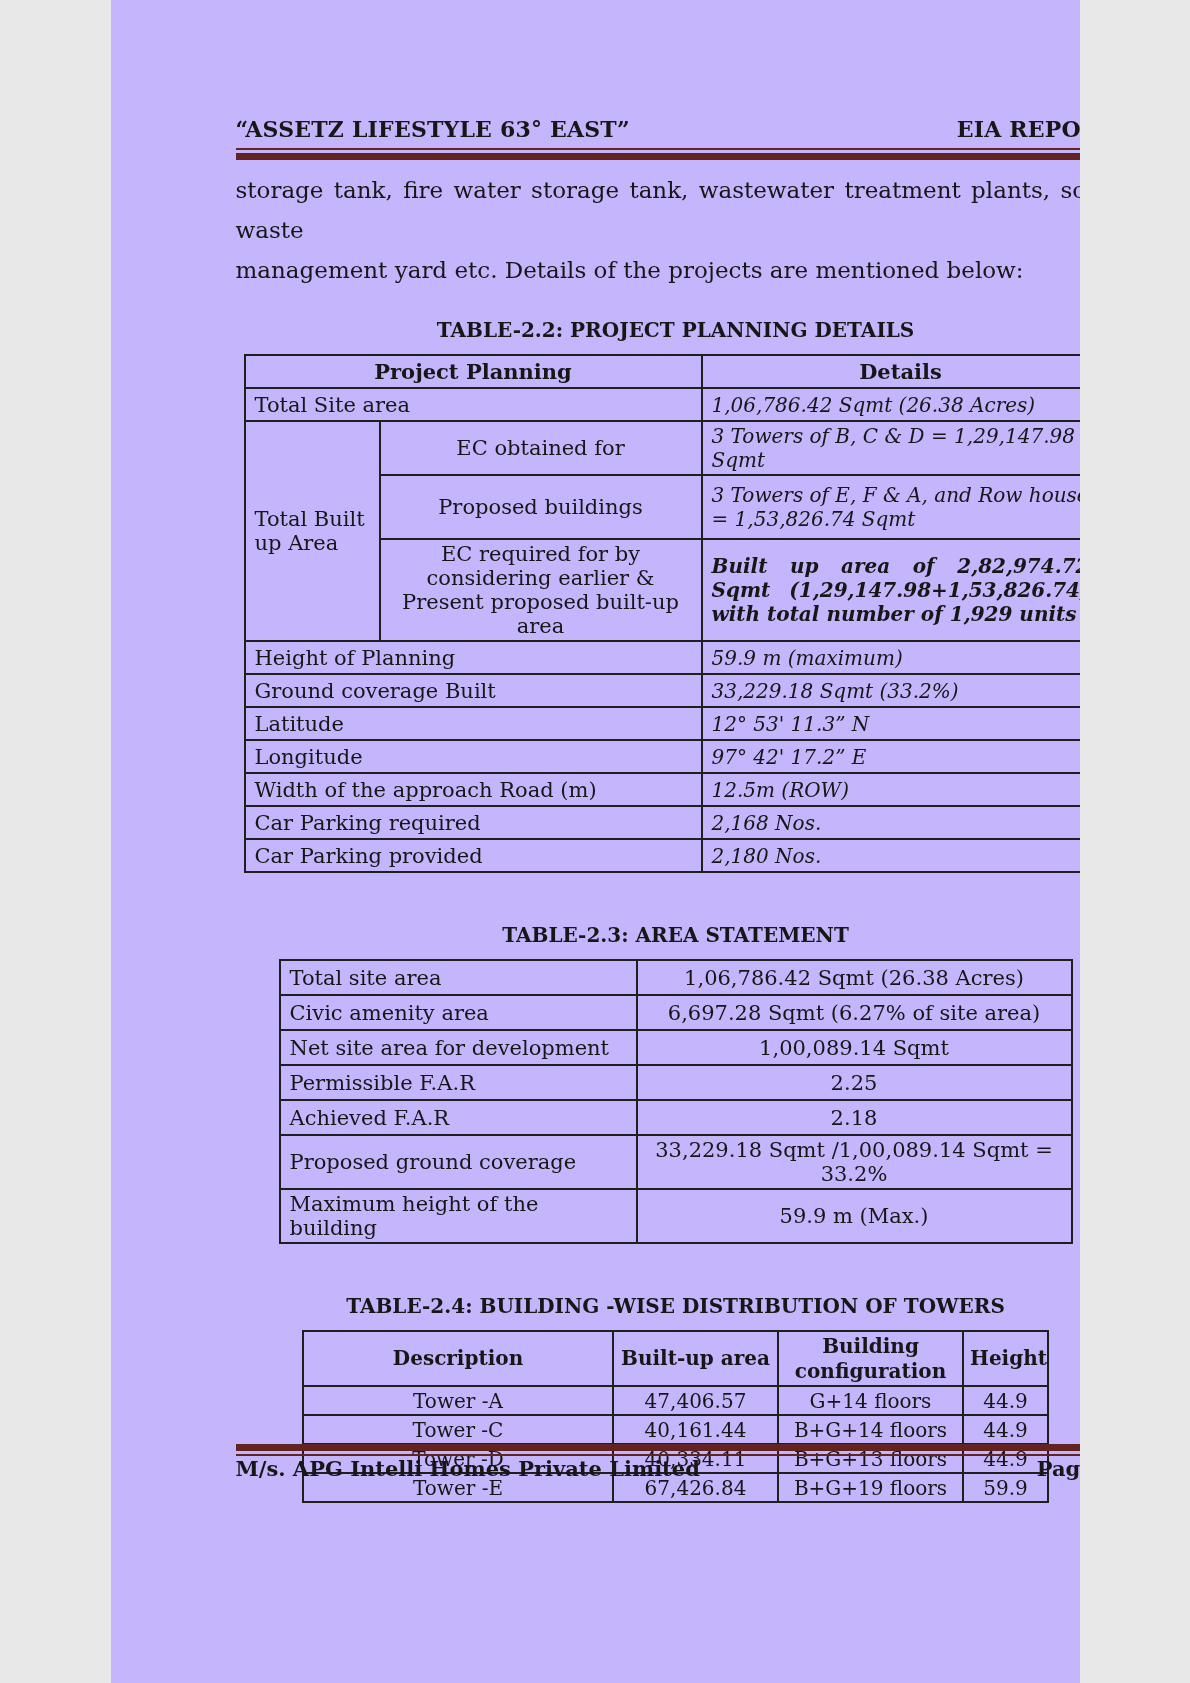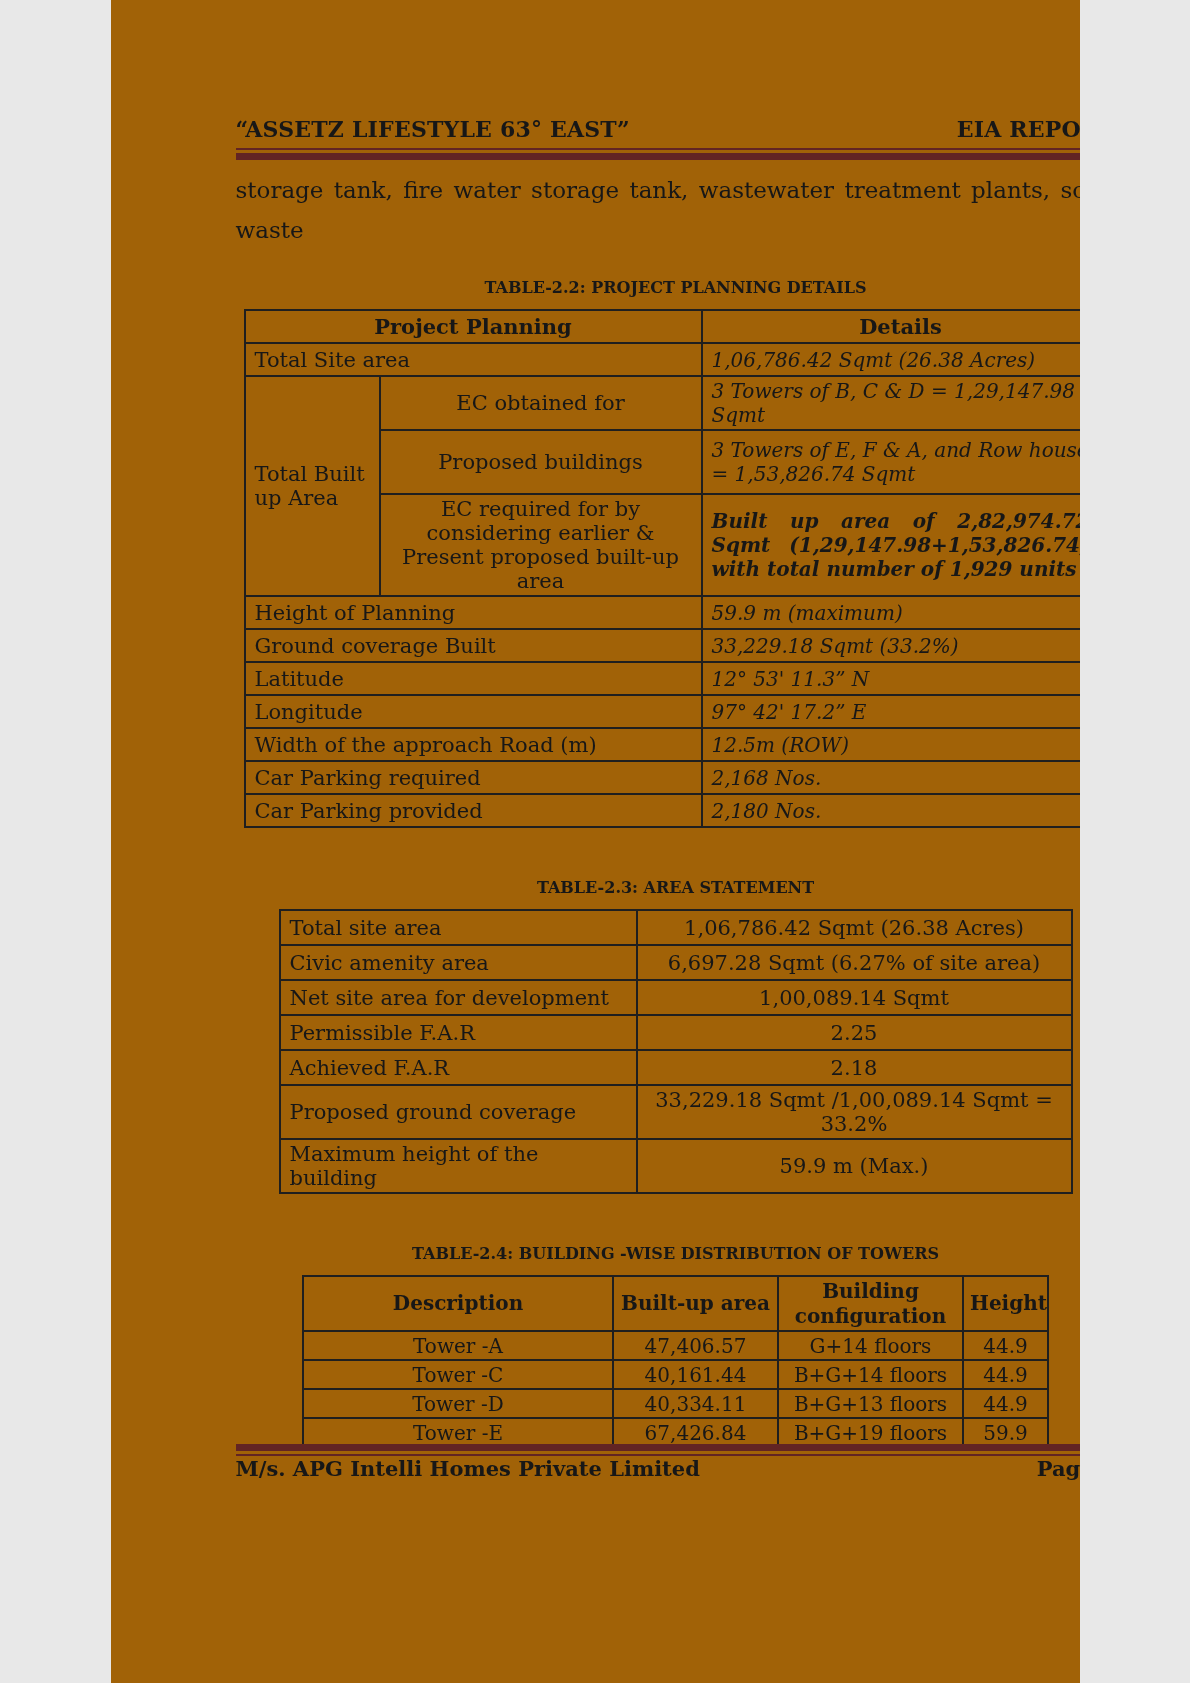"“ASSETZ LIFESTYLE 63° EAST”" .page { background: #a16207 -> #c4b5fd }
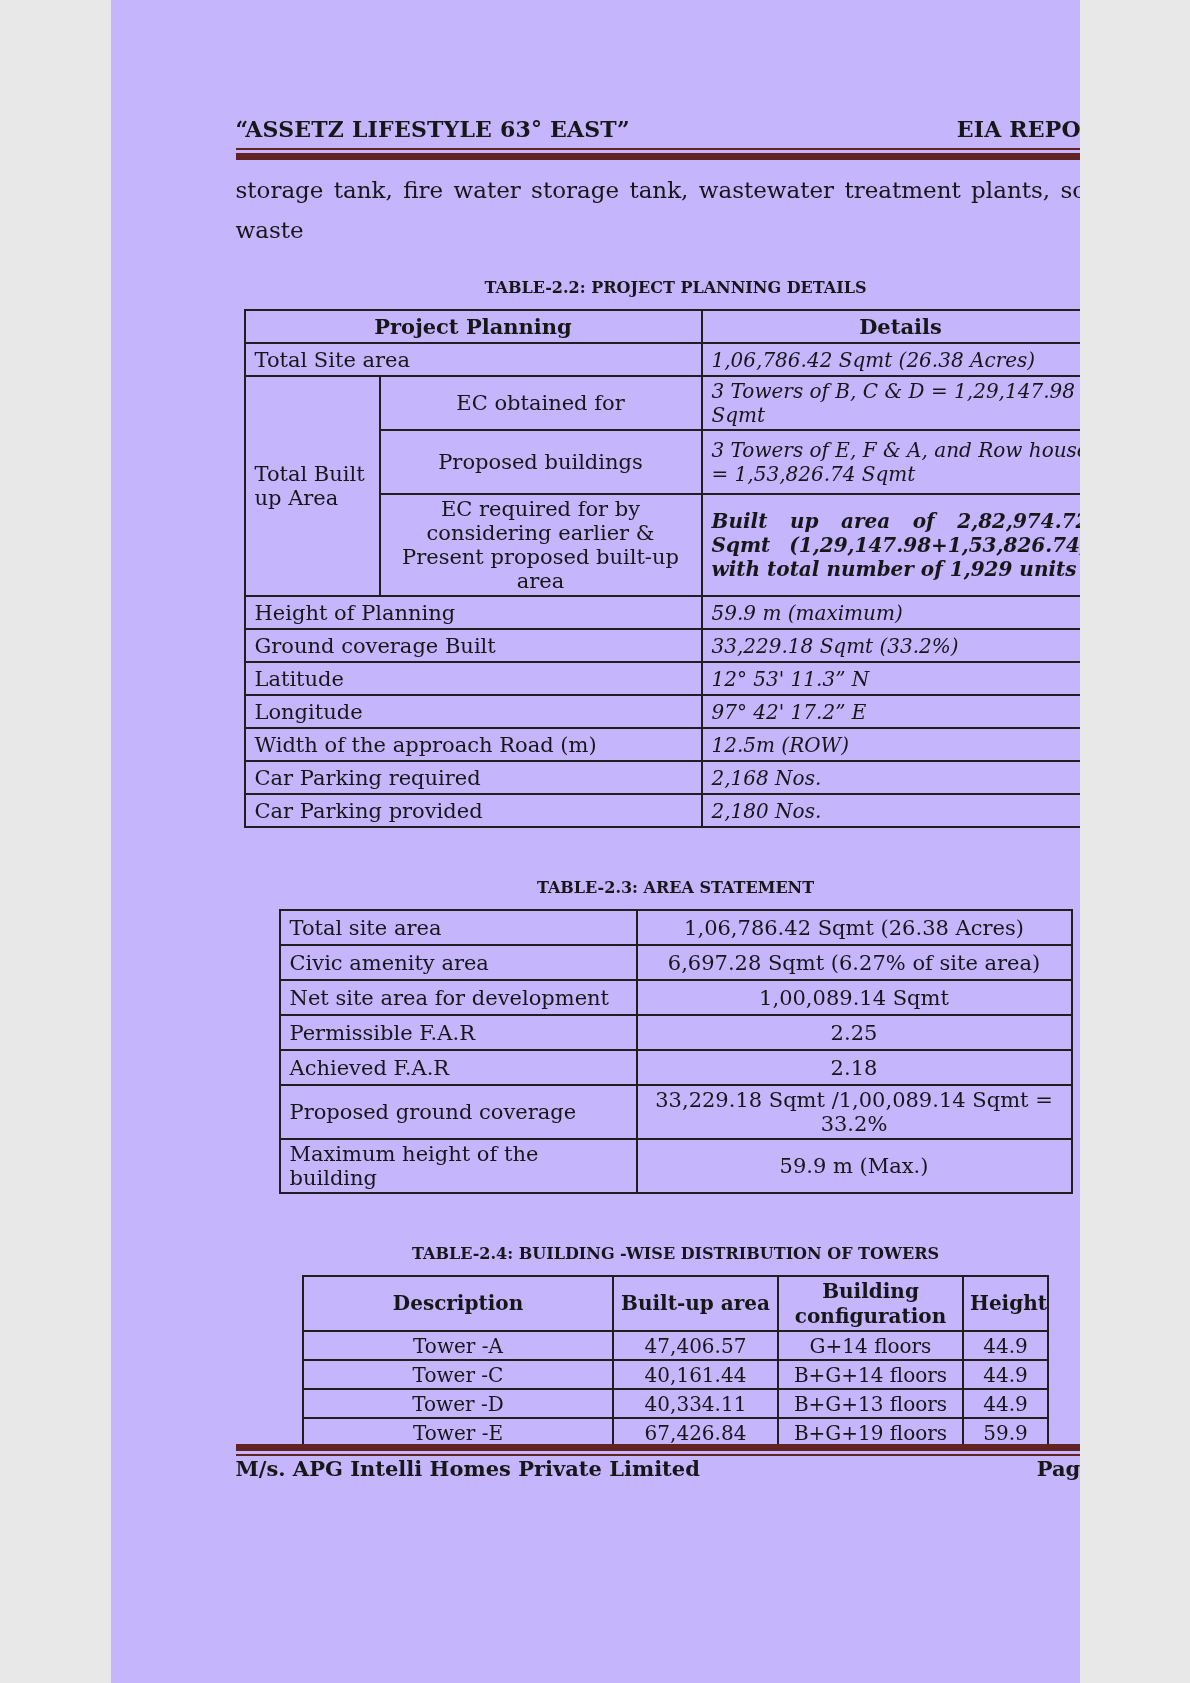"management yard etc. Details of" span.line { html: none -> <span>management yard etc. Details of the projects are mentioned below:</span> }
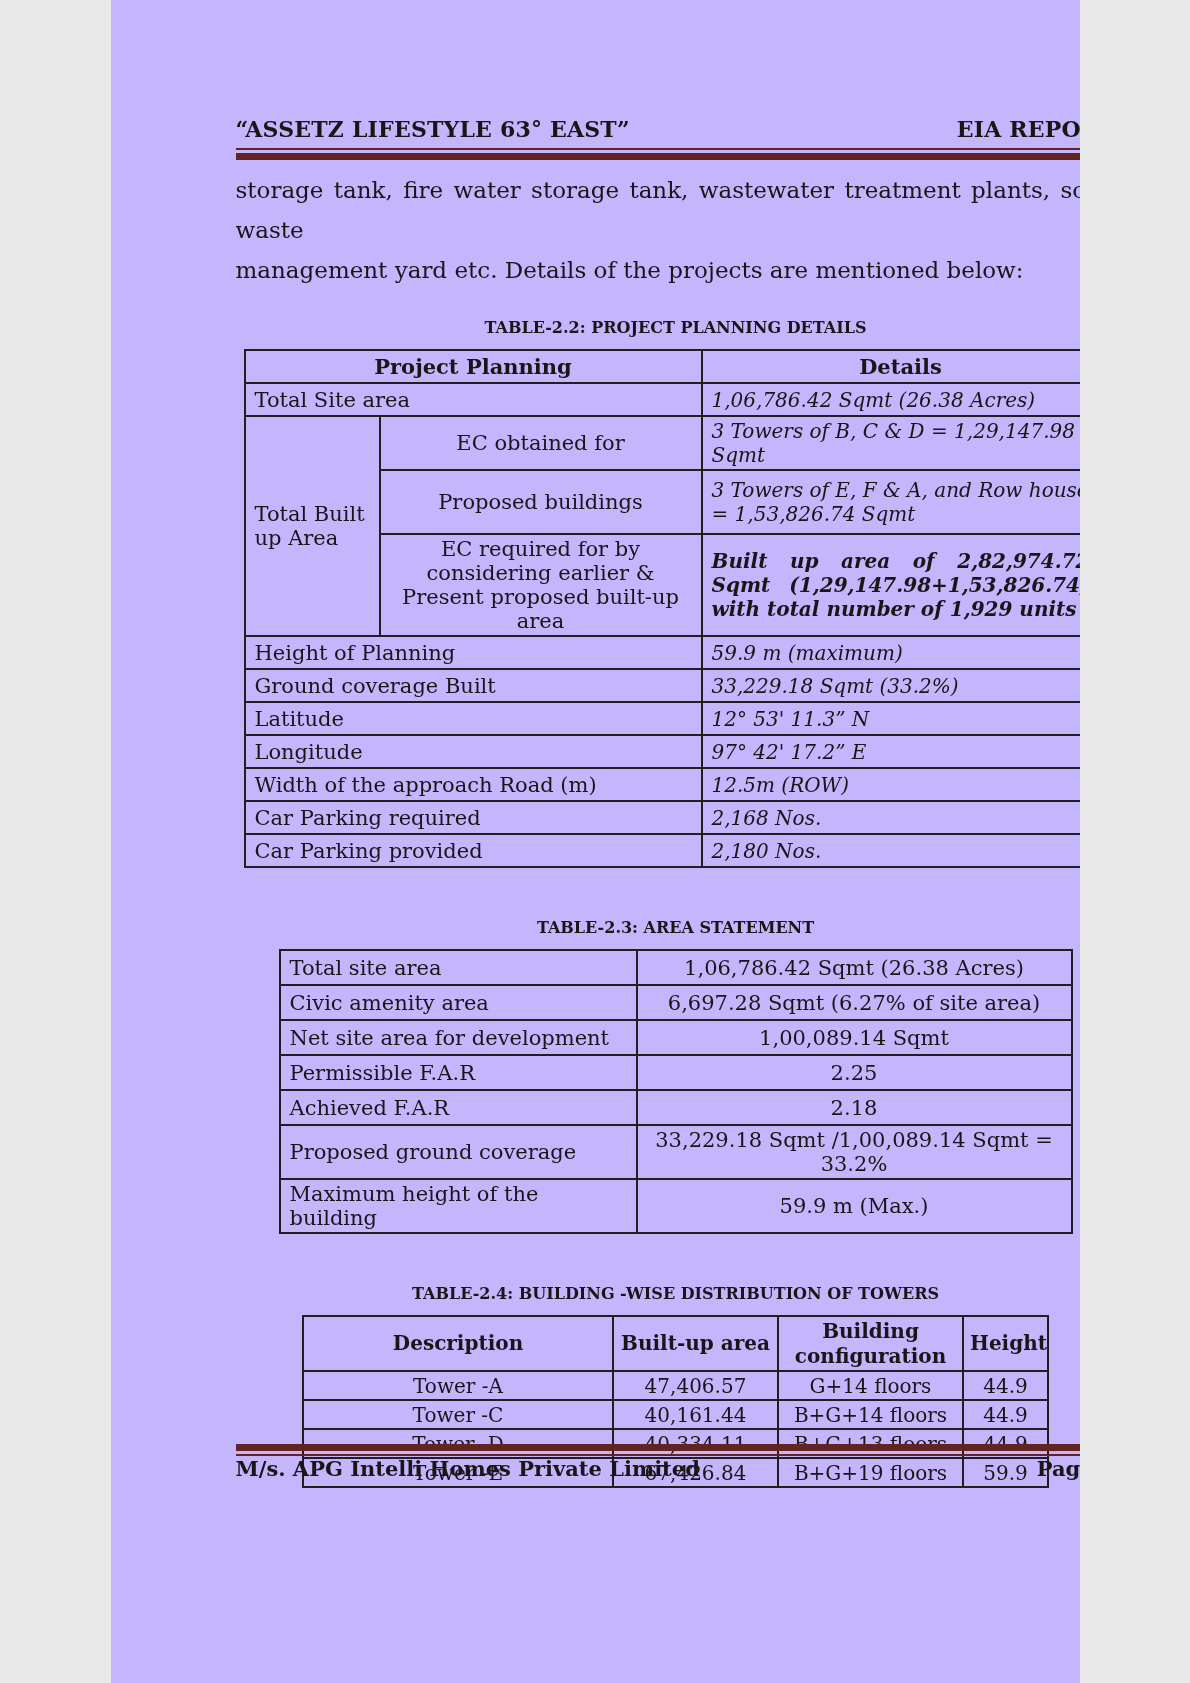"TABLE-2.2: PROJECT PLANNING DETAILS" .tbl-title { font-size: 16px -> 20px }
